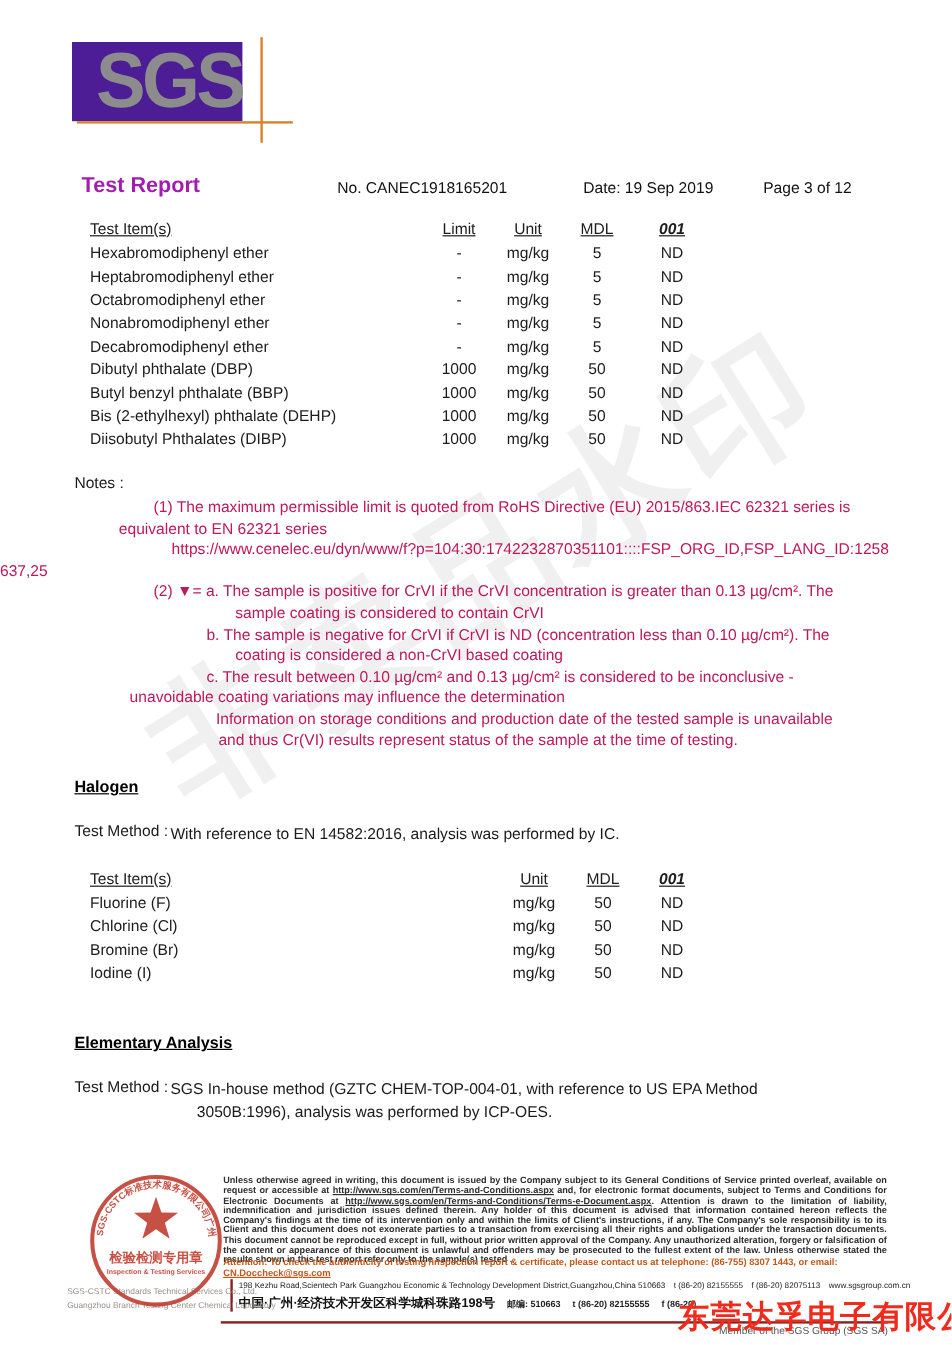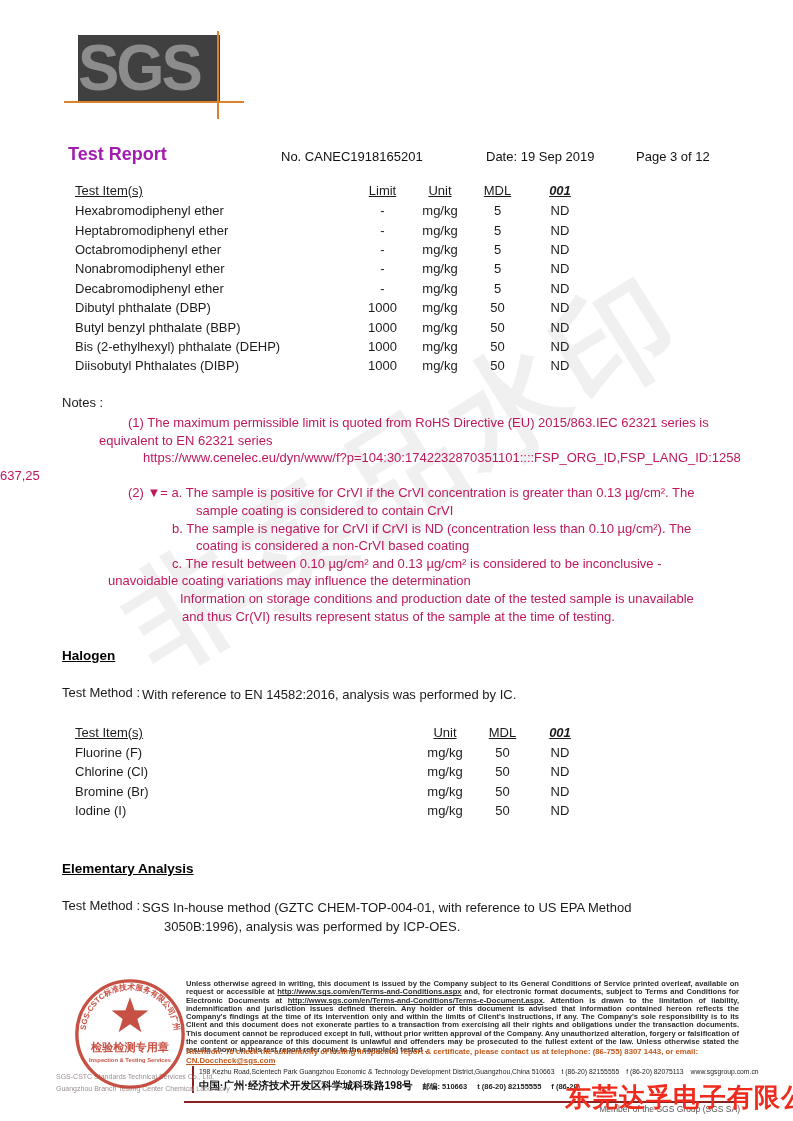"SGS" .logo-box { background: #404040 -> #4c1d95; justify-content: flex-start -> flex-end; left: 78px -> 60px }
